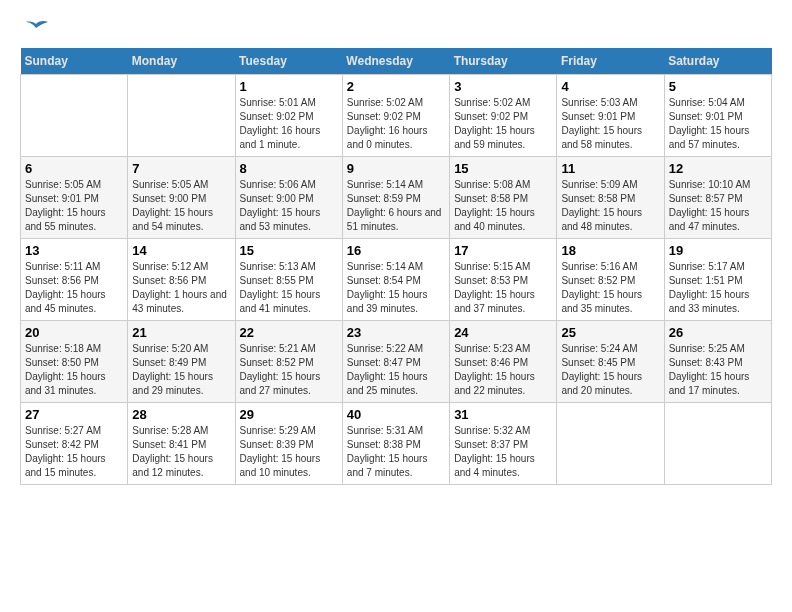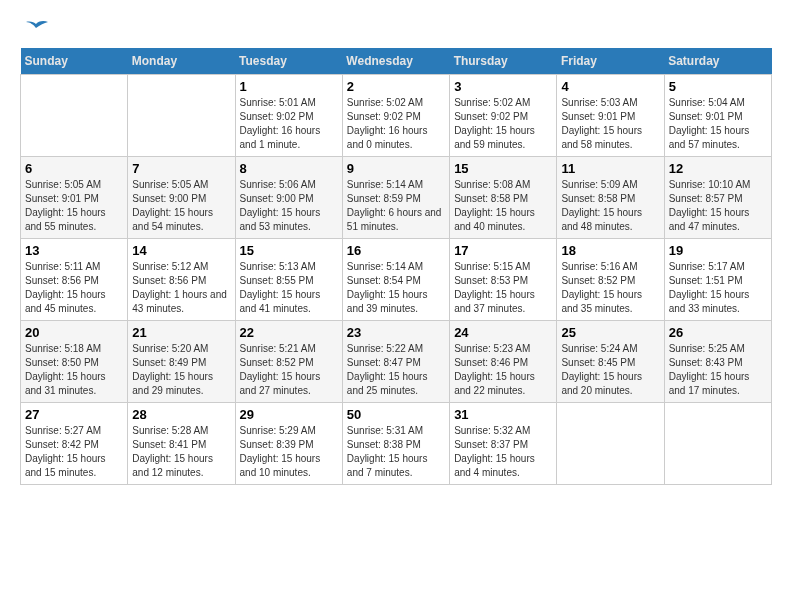"50" span.day-num { text: 50 -> 40 }
